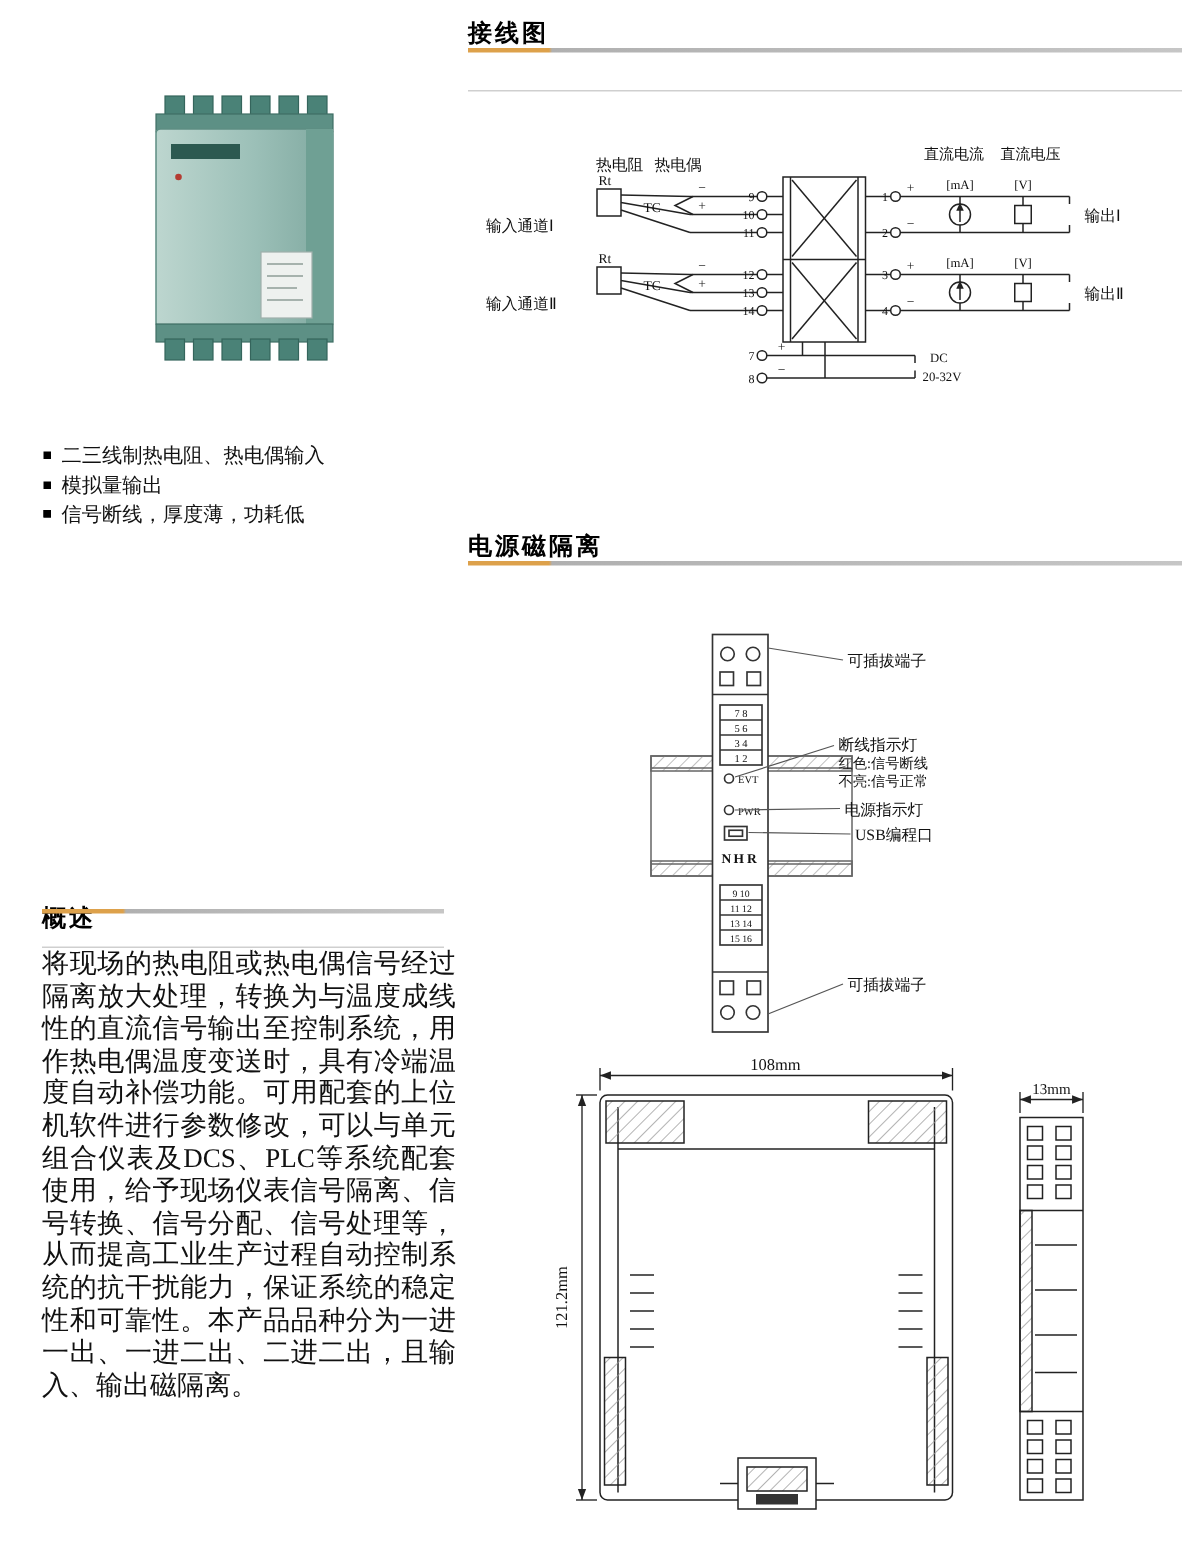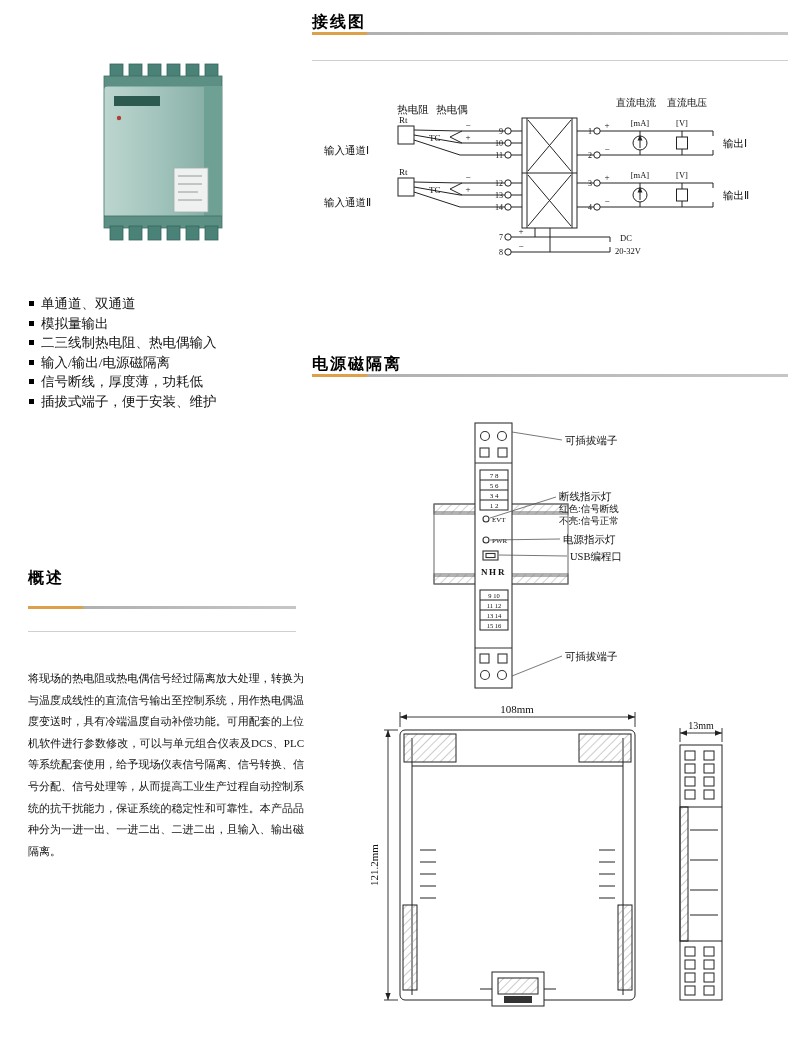"单通道、双通道" li { html: <li><span></span><span>单通道、双通道</span></li> -> none }
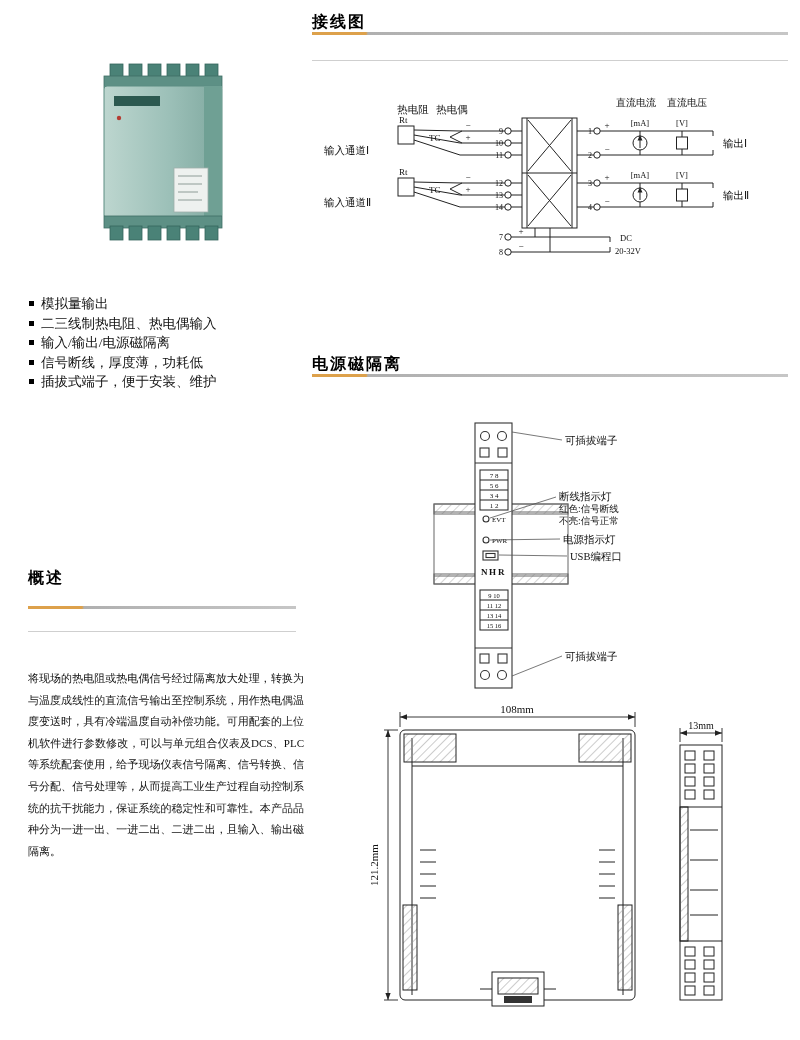"模拟量输出" li { order: before "二三线制热电阻、热电偶输入" -> after "二三线制热电阻、热电偶输入" }
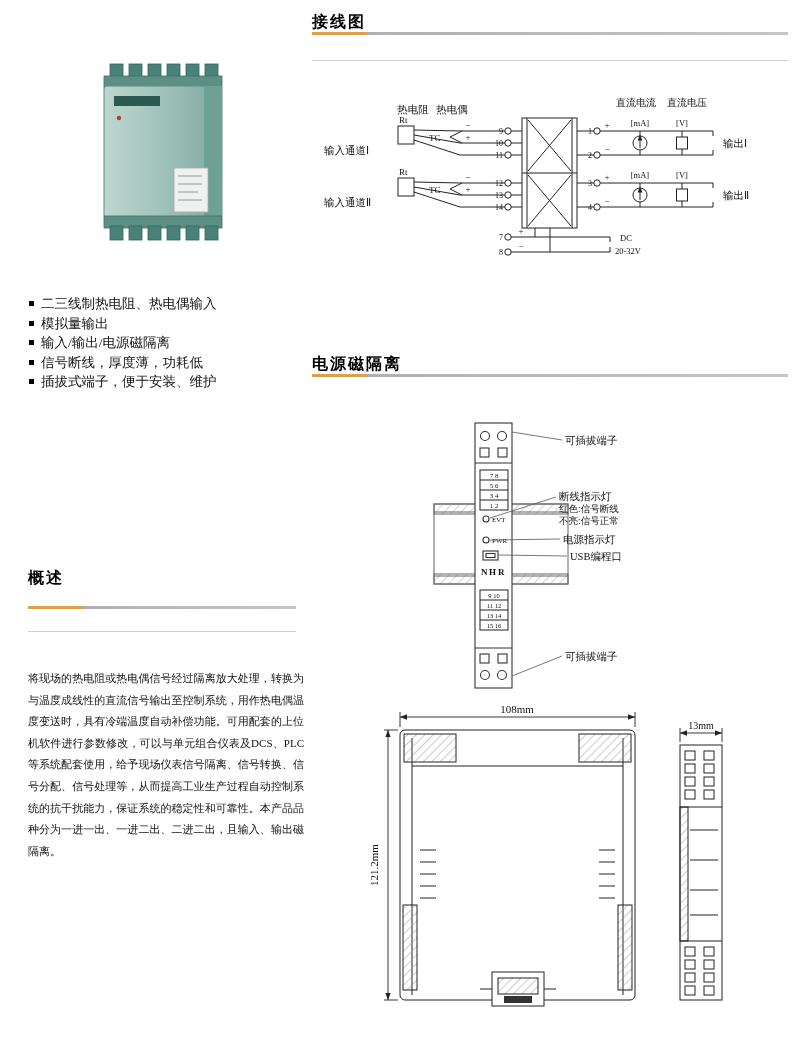"输入/输出/电源磁隔离" li { html: <li><span></span><span>输入/输出/电源磁隔离</span></li> -> none }
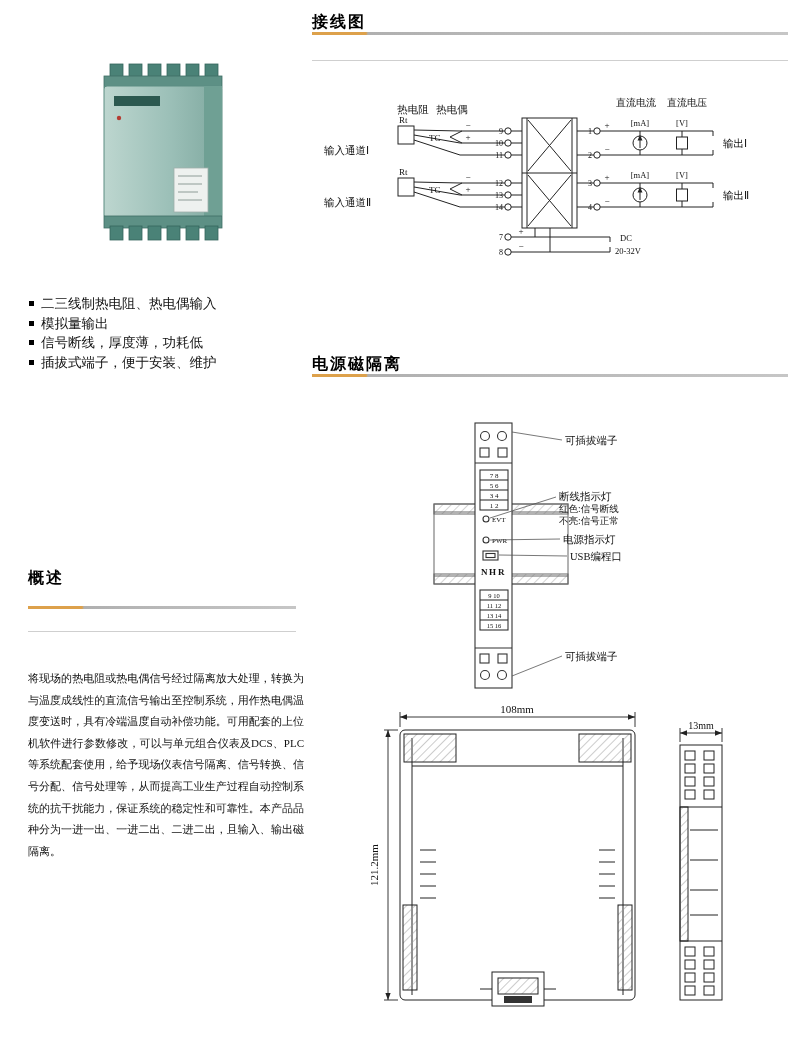"插拔式端子，便于安装、维护" li { html: <li><span></span><span>插拔式端子，便于安装、维护</span></li> -> none }
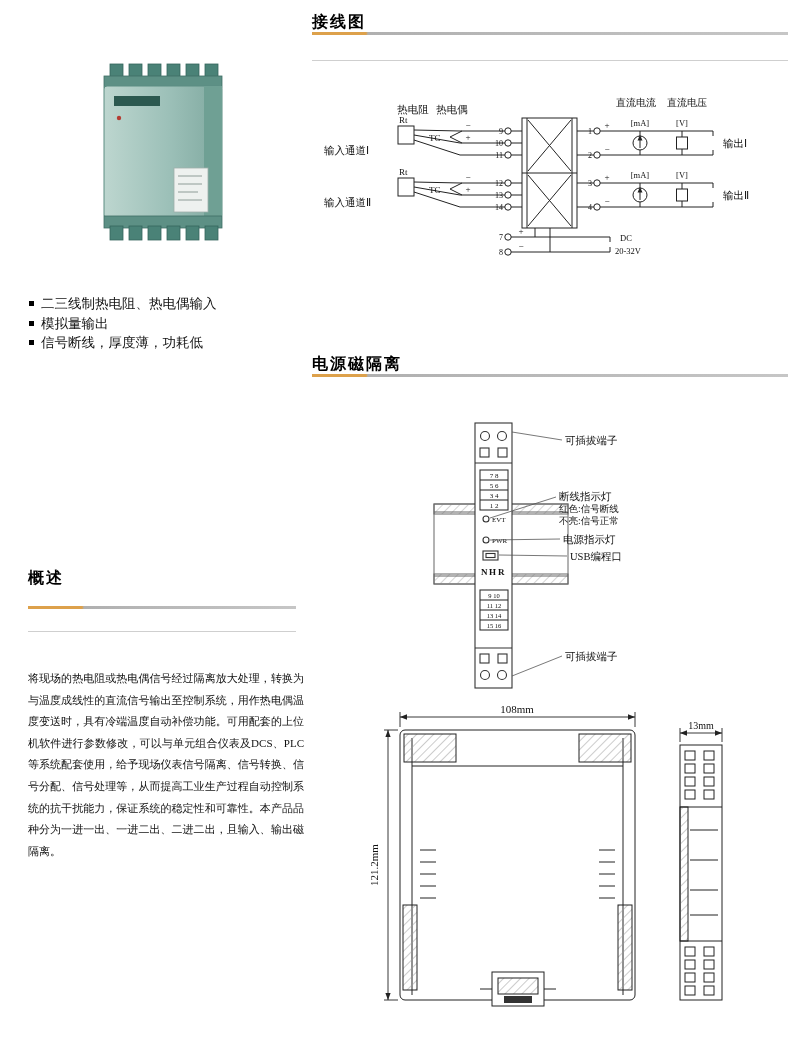"概述" h2.sec-heading { top: 568px -> 602px }
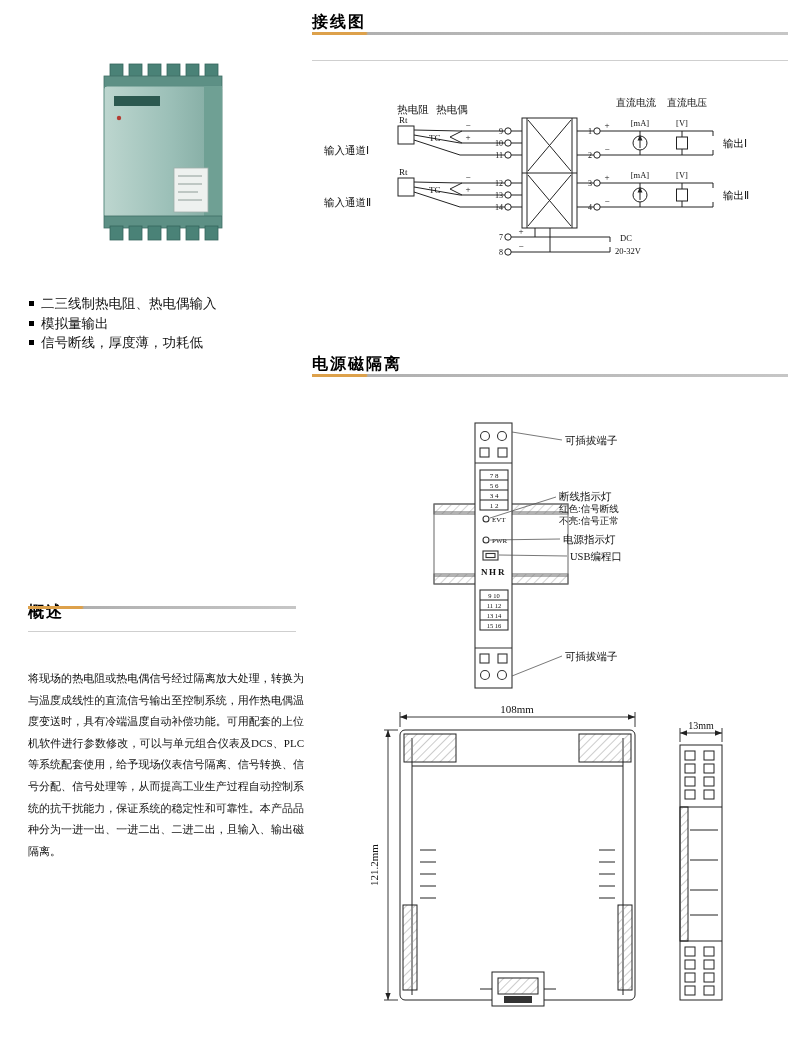"将现场的热电阻或热电偶信号经过隔离放大处理，转换为与温度成线性的直流信号输出至控" .overview-text { font-size: 11px -> 18px; top: 668px -> 632px }
